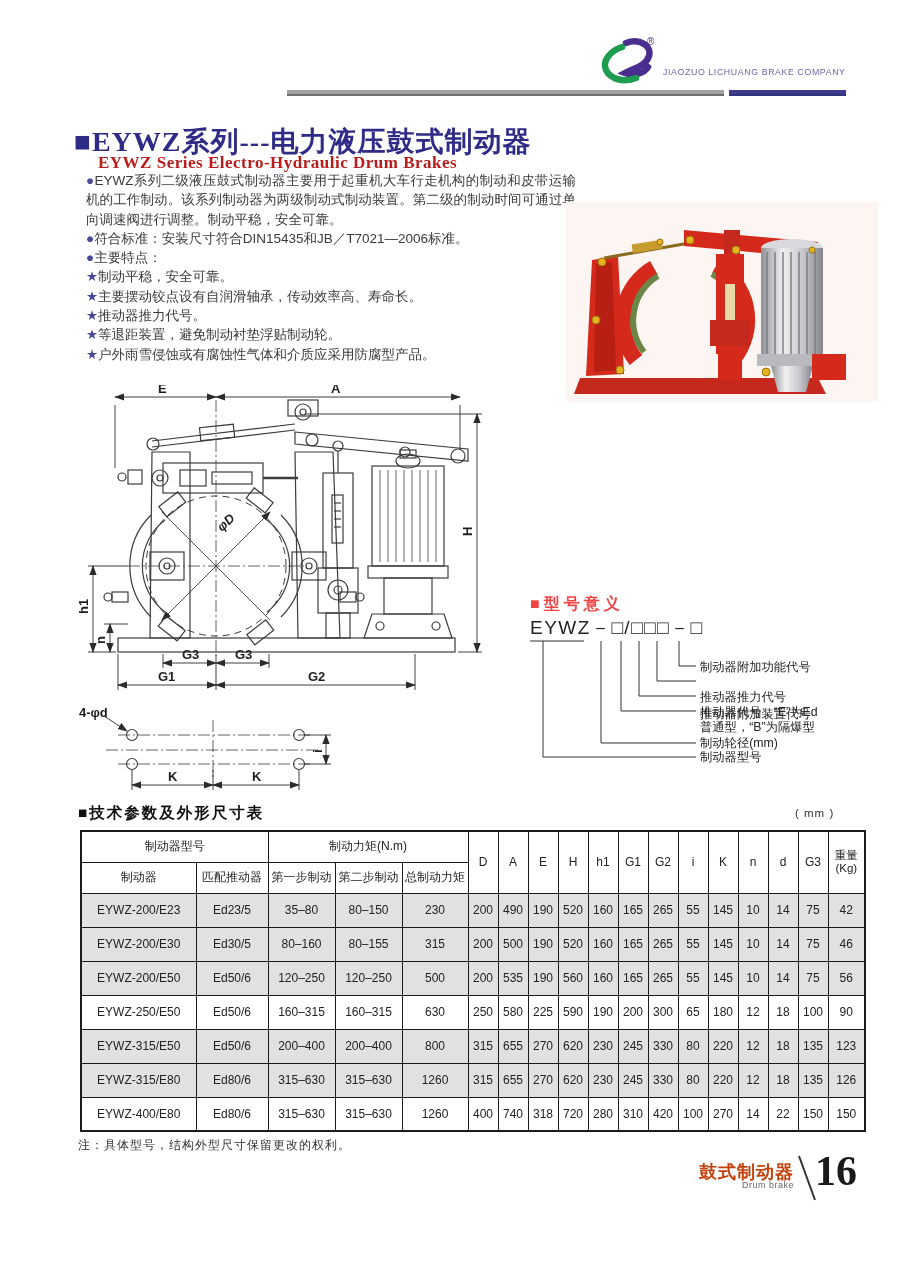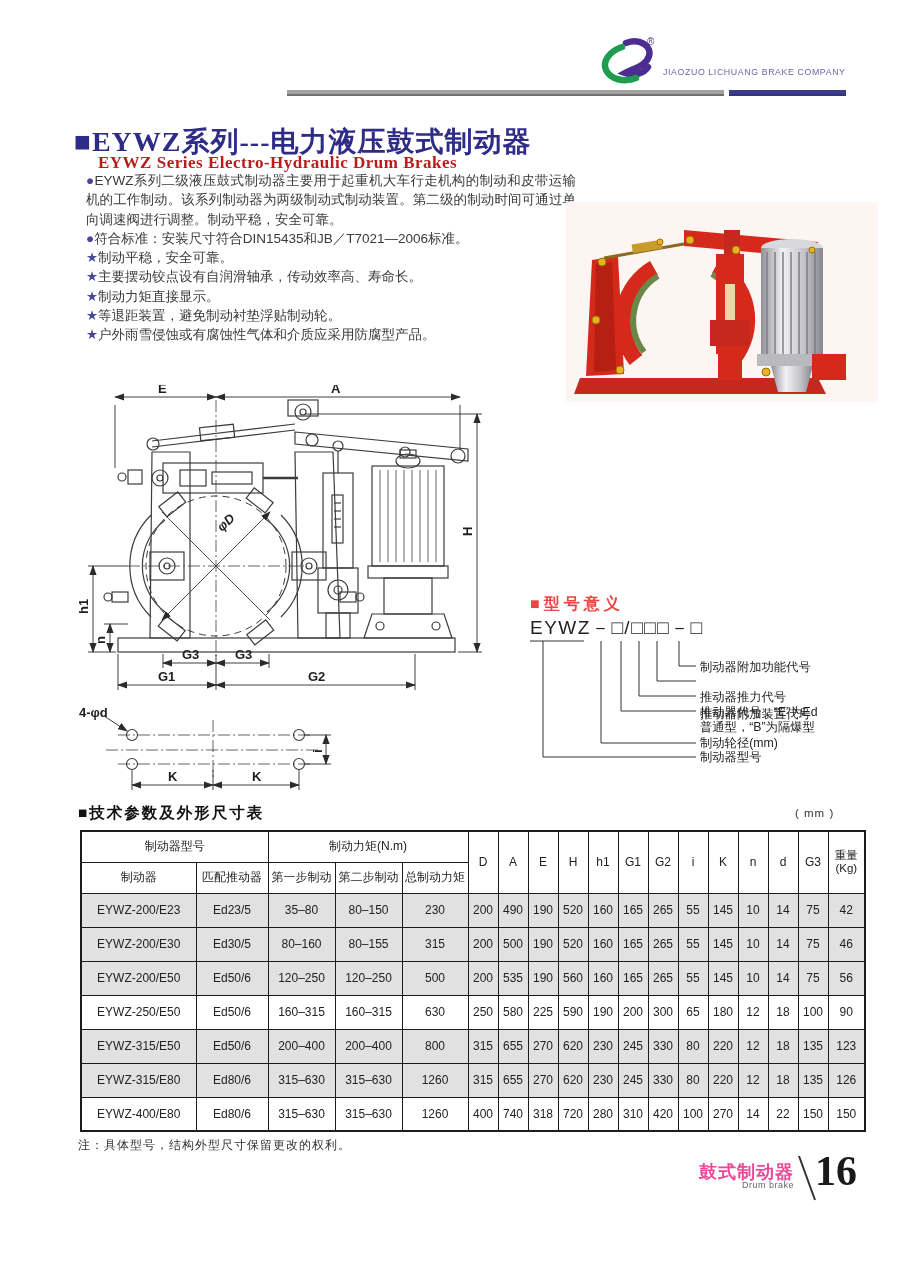"●主要特点：" p { html: none -> <p>●主要特点：</p> }
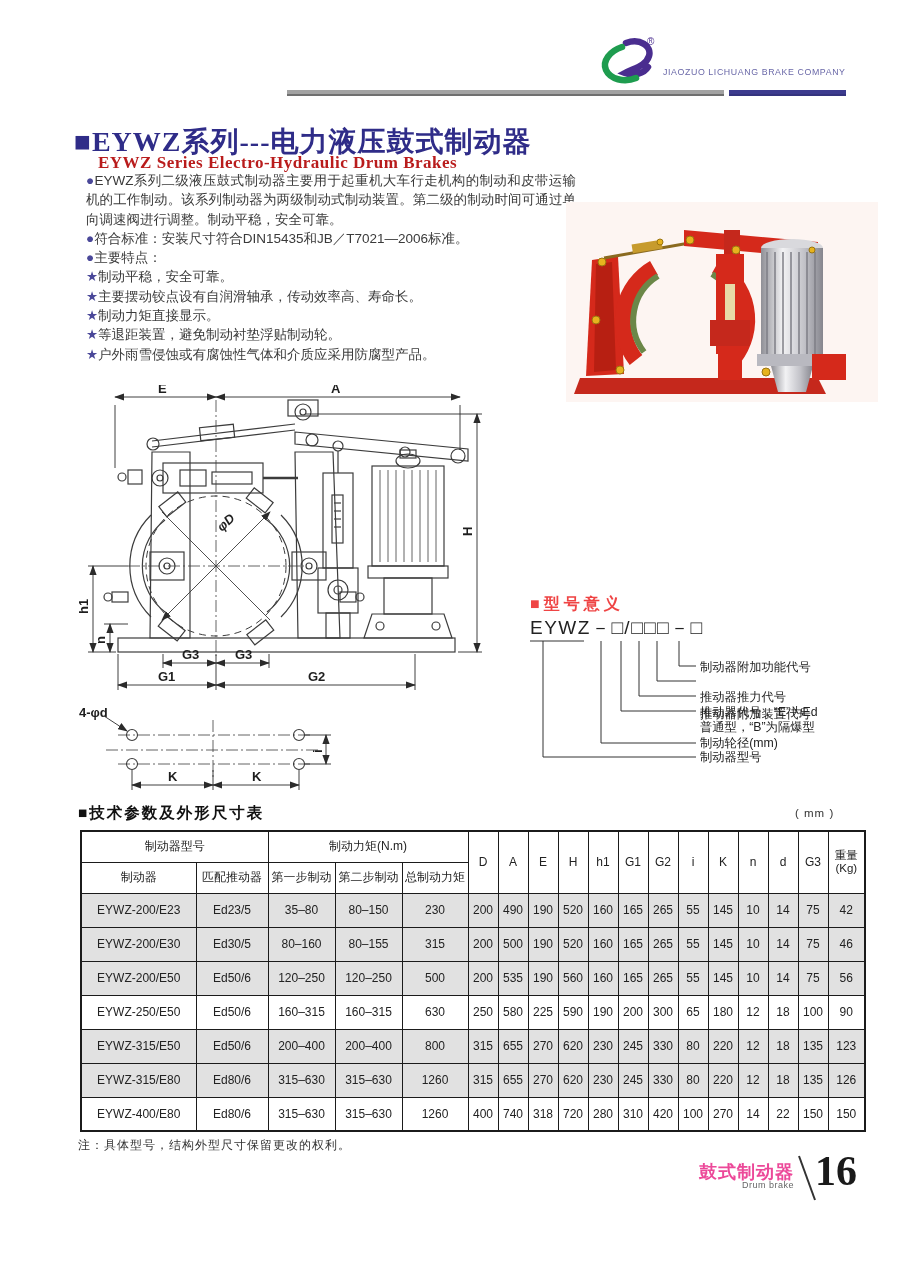"★制动力矩直接显示。" p.feature { text: 制动力矩直接显示 -> 推动器推力代号 }
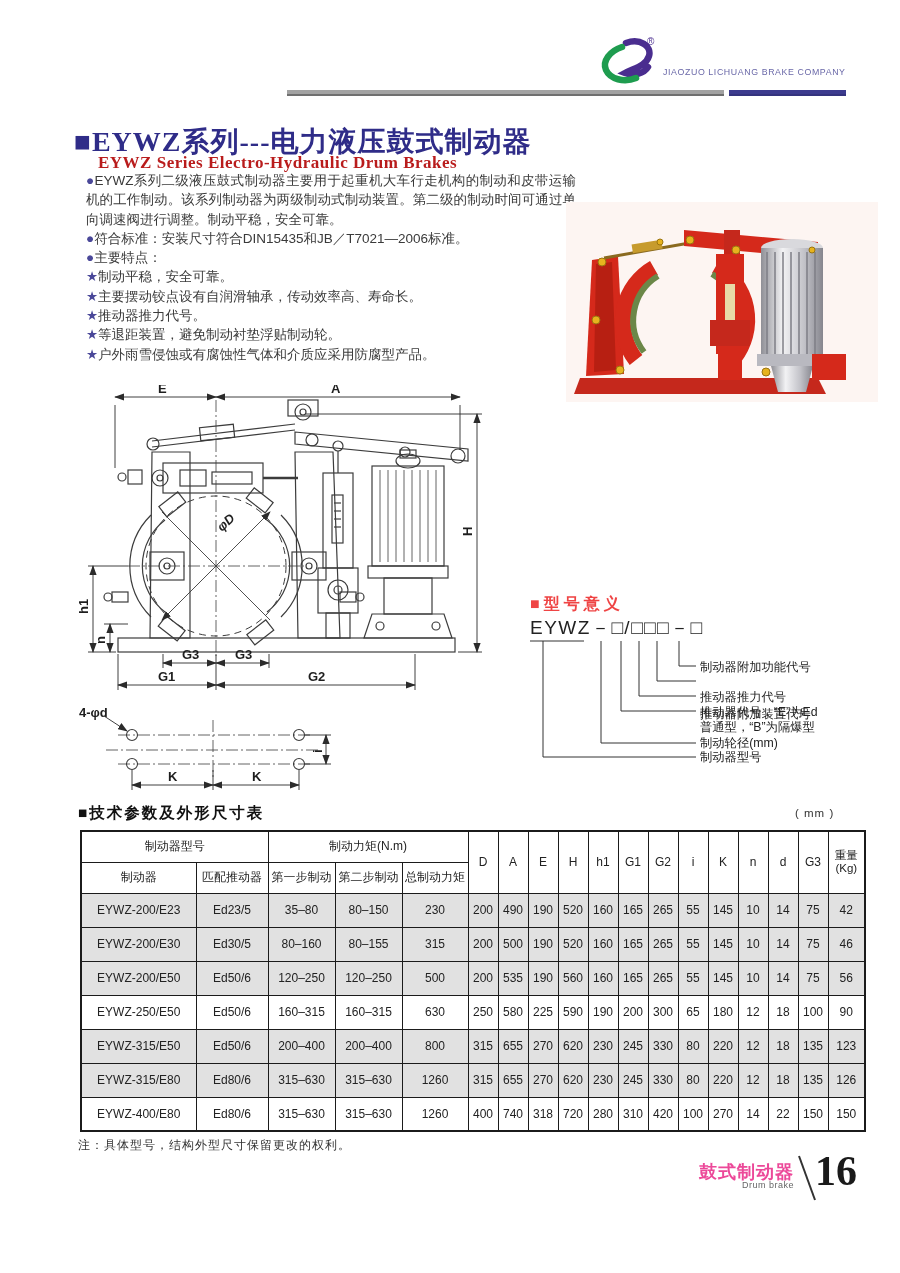"鼓式制动器" .footer-cn { color: #ec4899 -> #c2410c }
